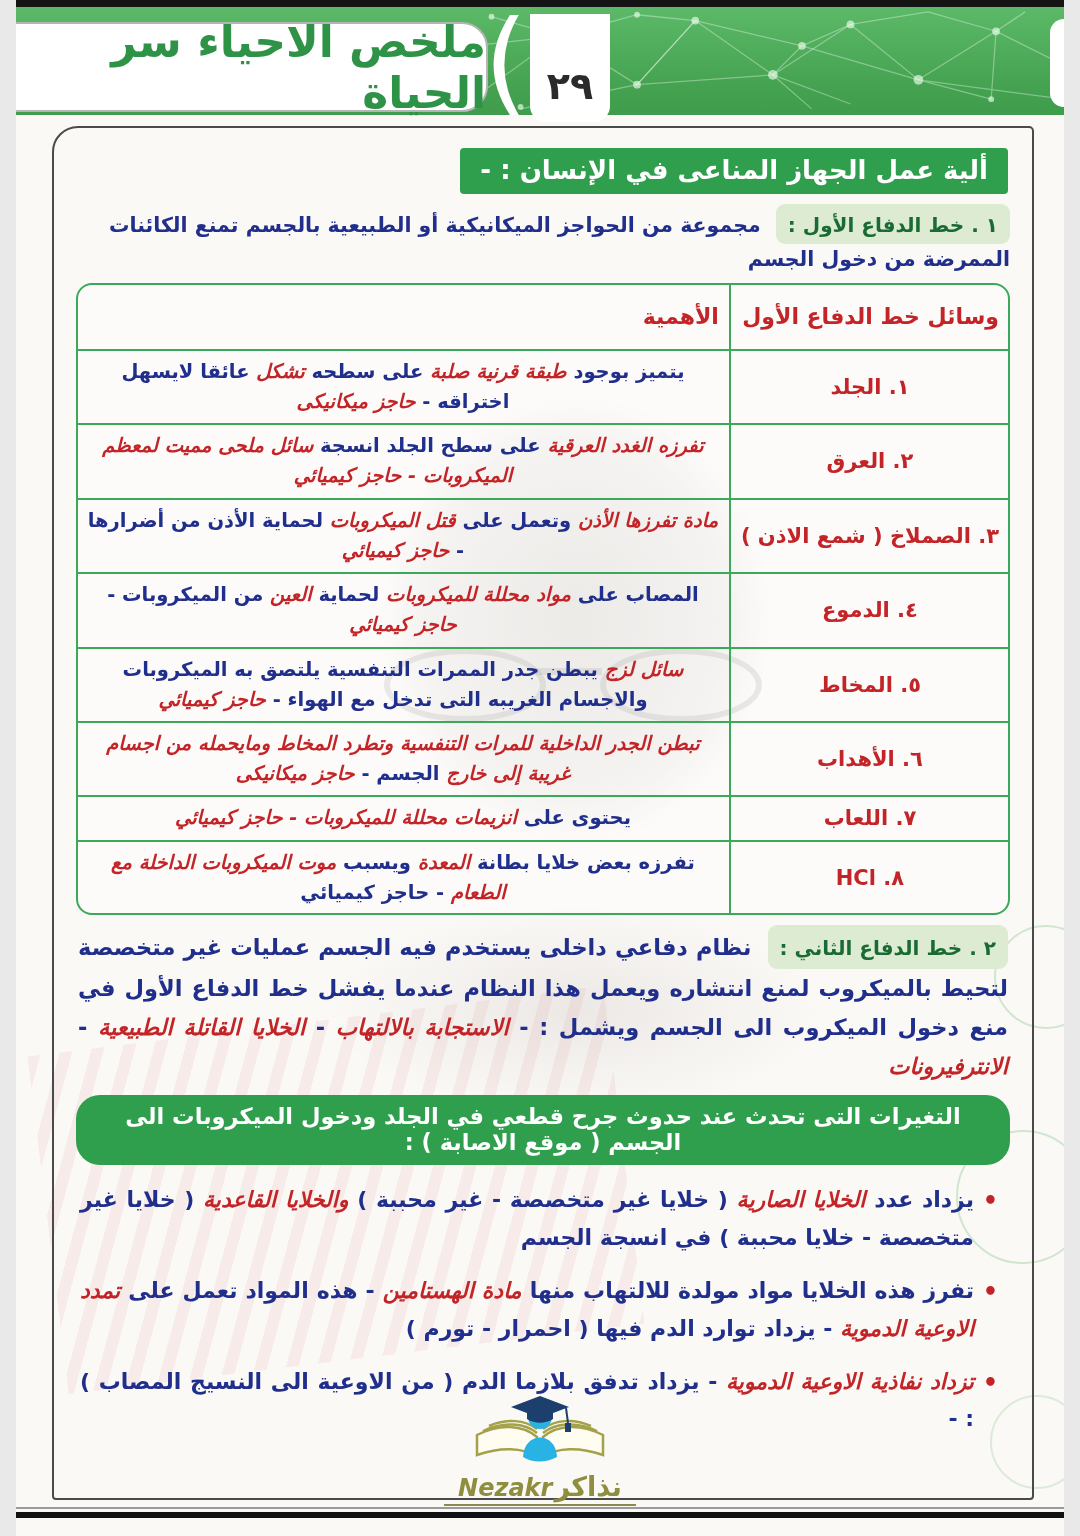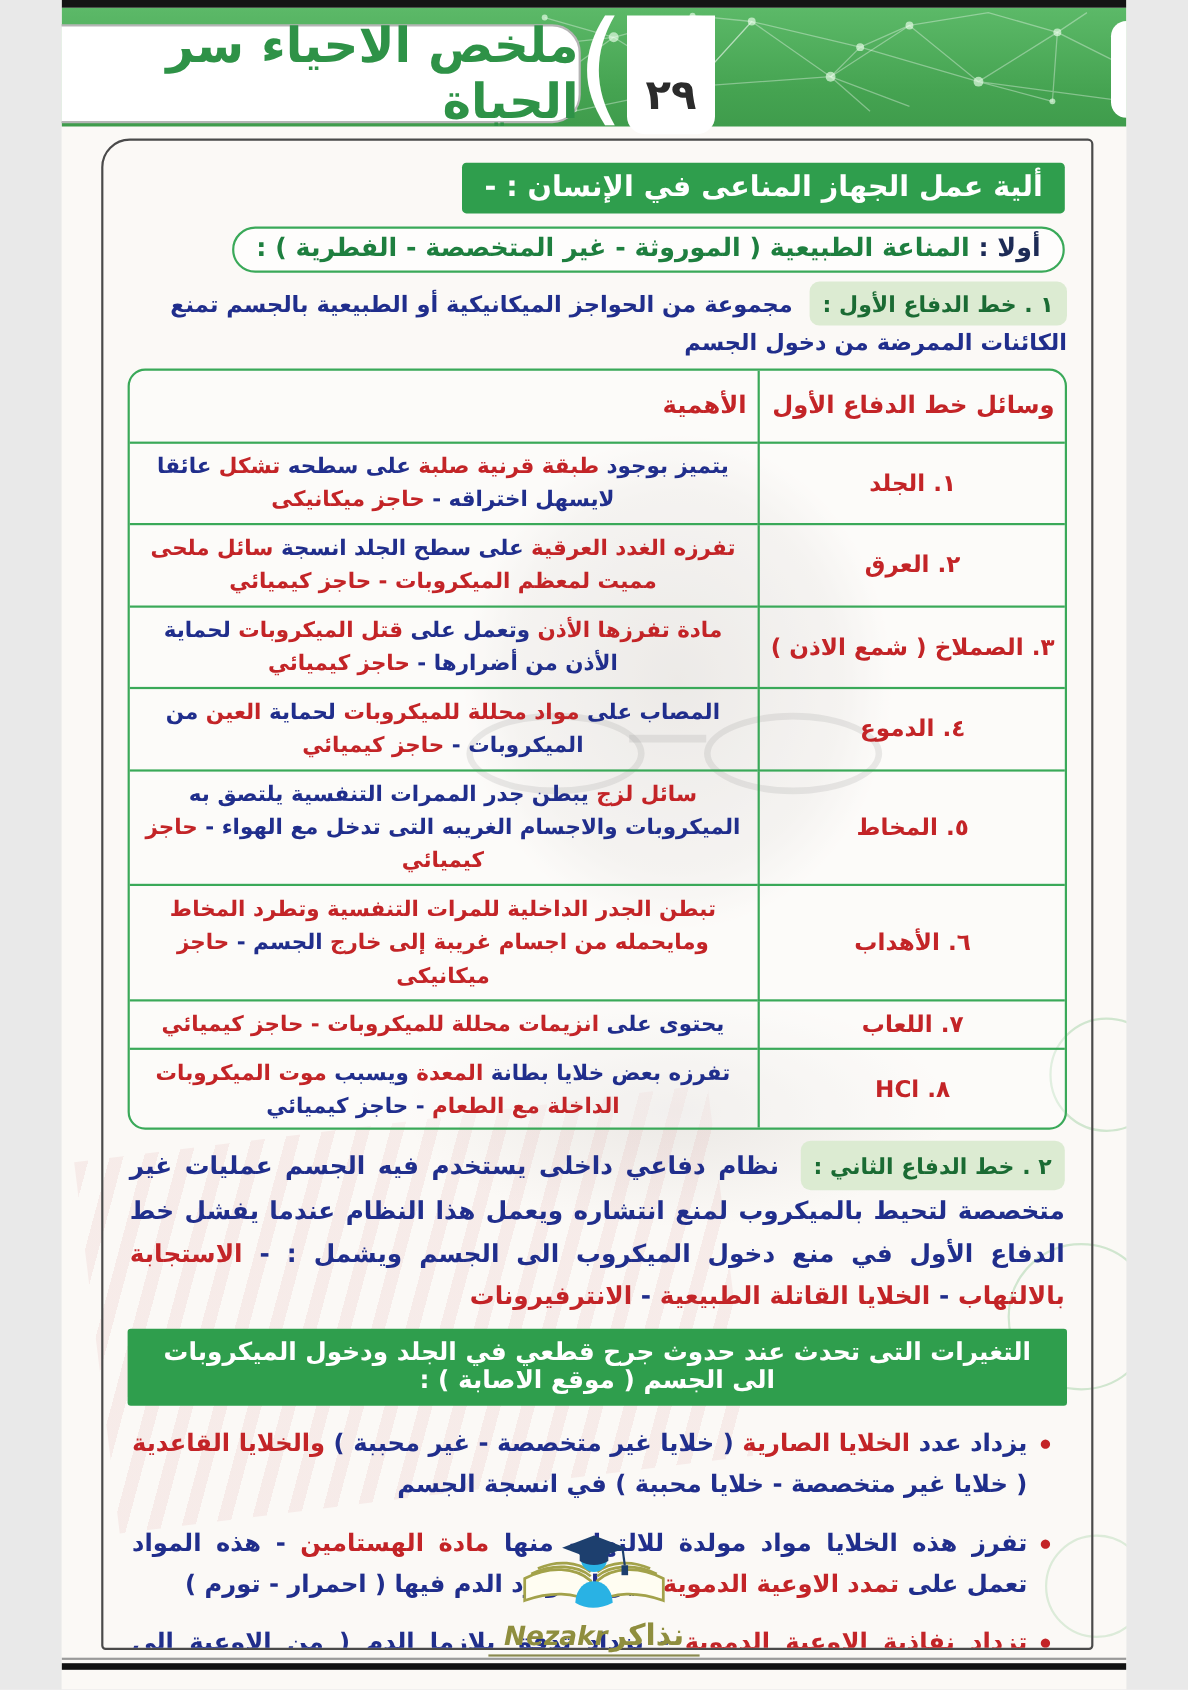"ملخص الاحياء سر الحياة" .page { width: 968px -> 1048px }
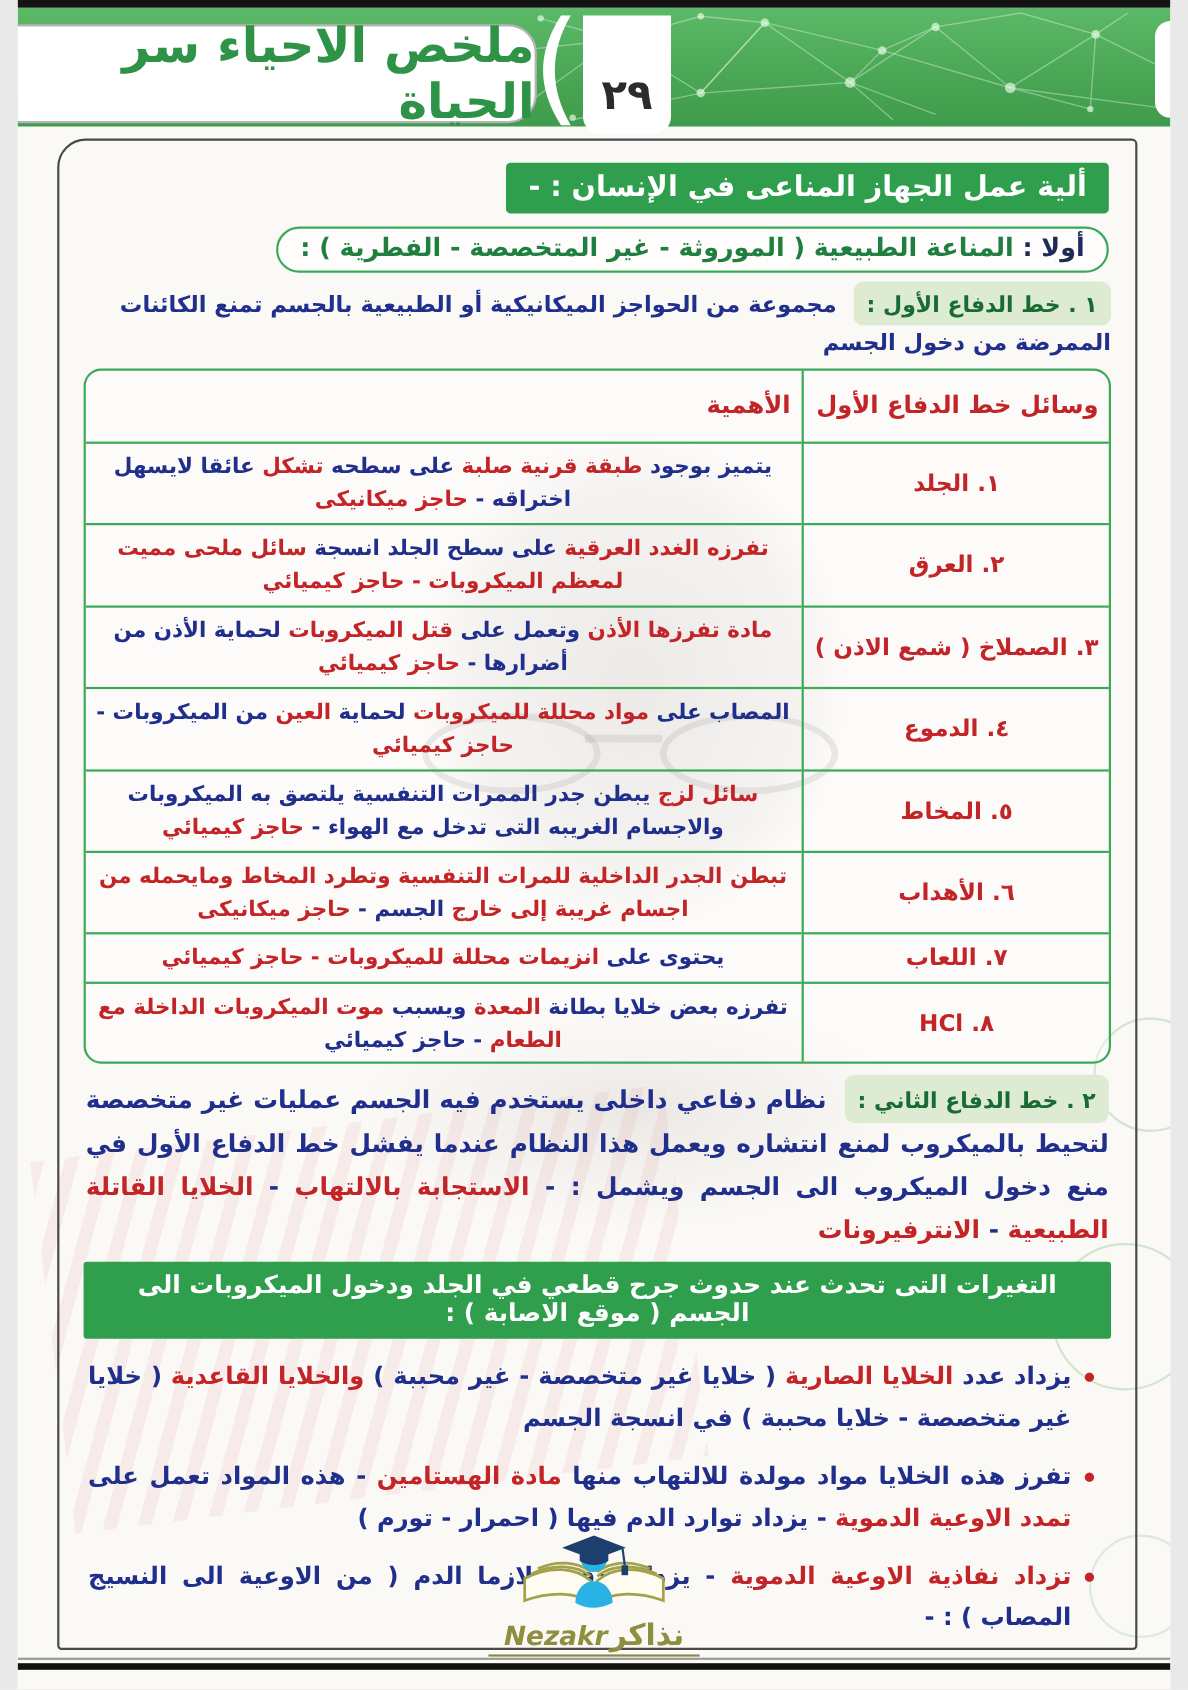"أولا : المناعة الطبيعية (" div.pill { html: <div> <span>أولا :</span> <span>المناعة الطبيعية ( الموروثة - غير المتخصصة - الفطرية ) :</span> </div> -> none }
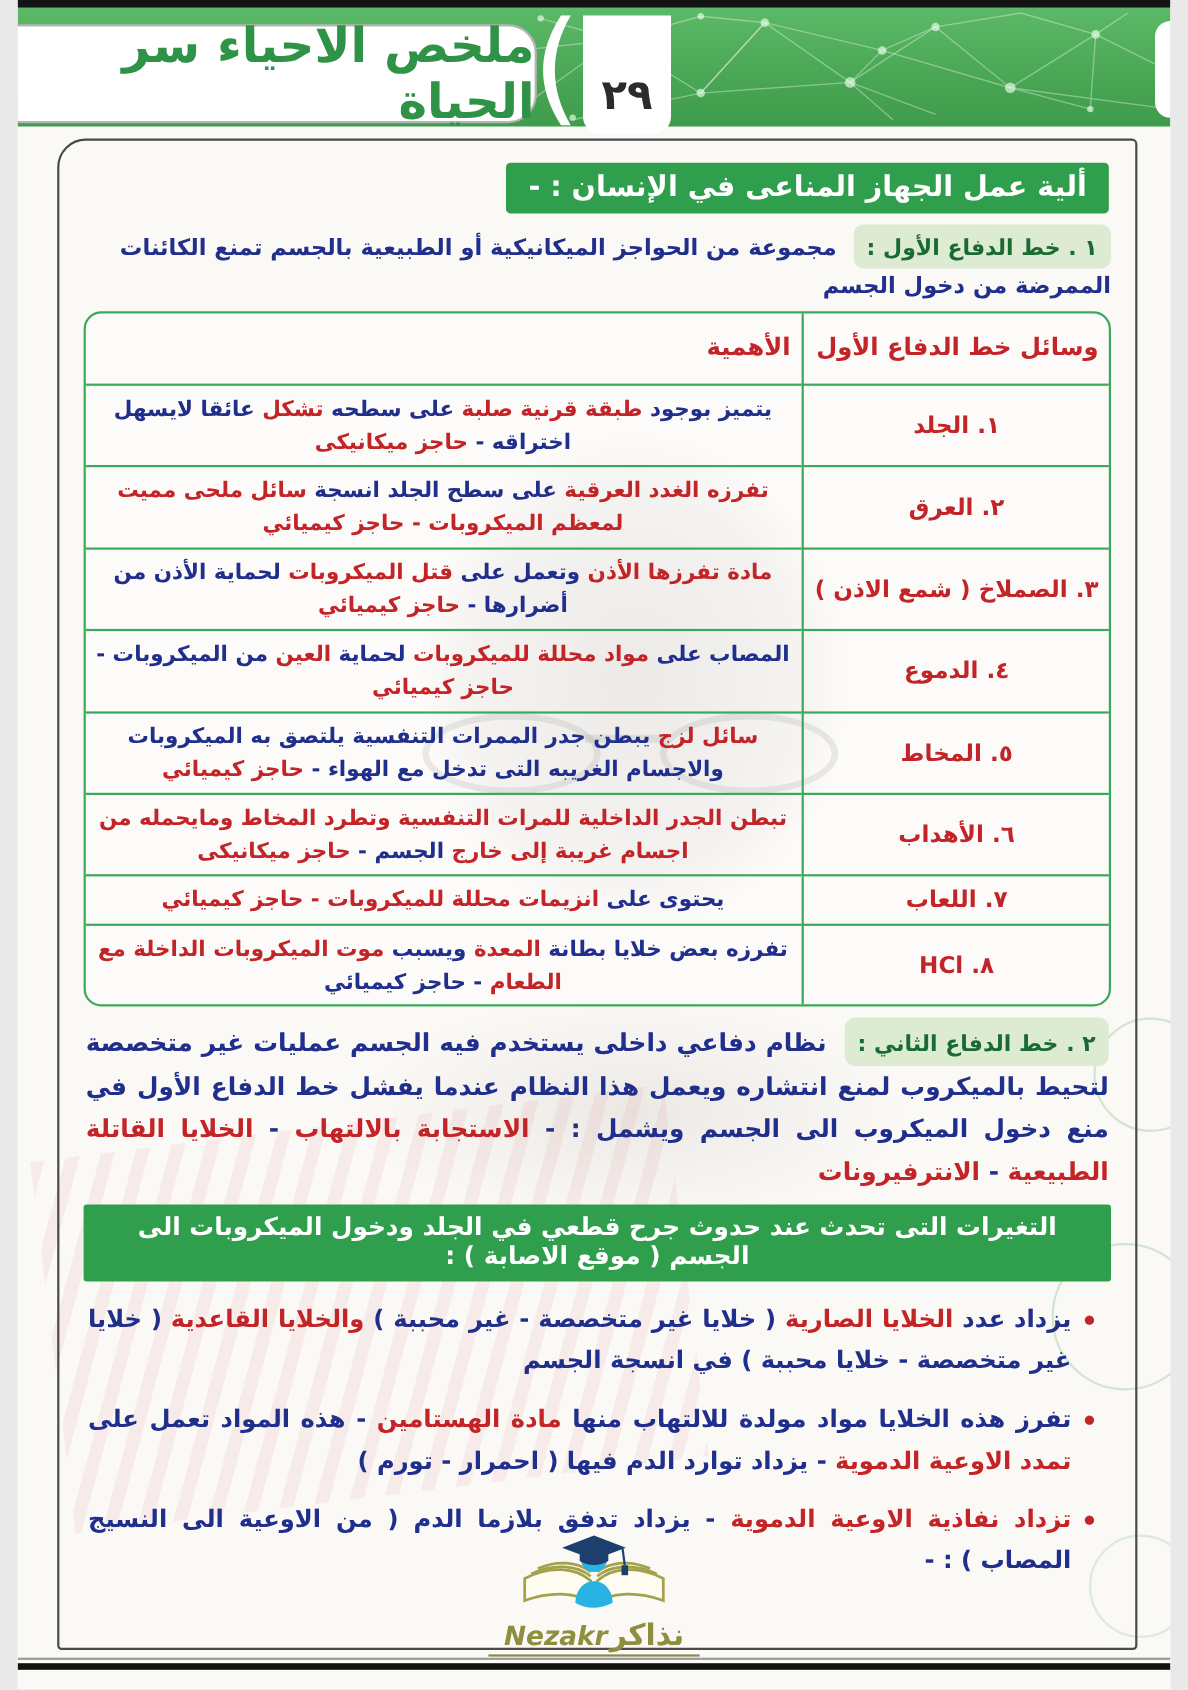"تشكل" .seg-red { font-style: none -> italic }
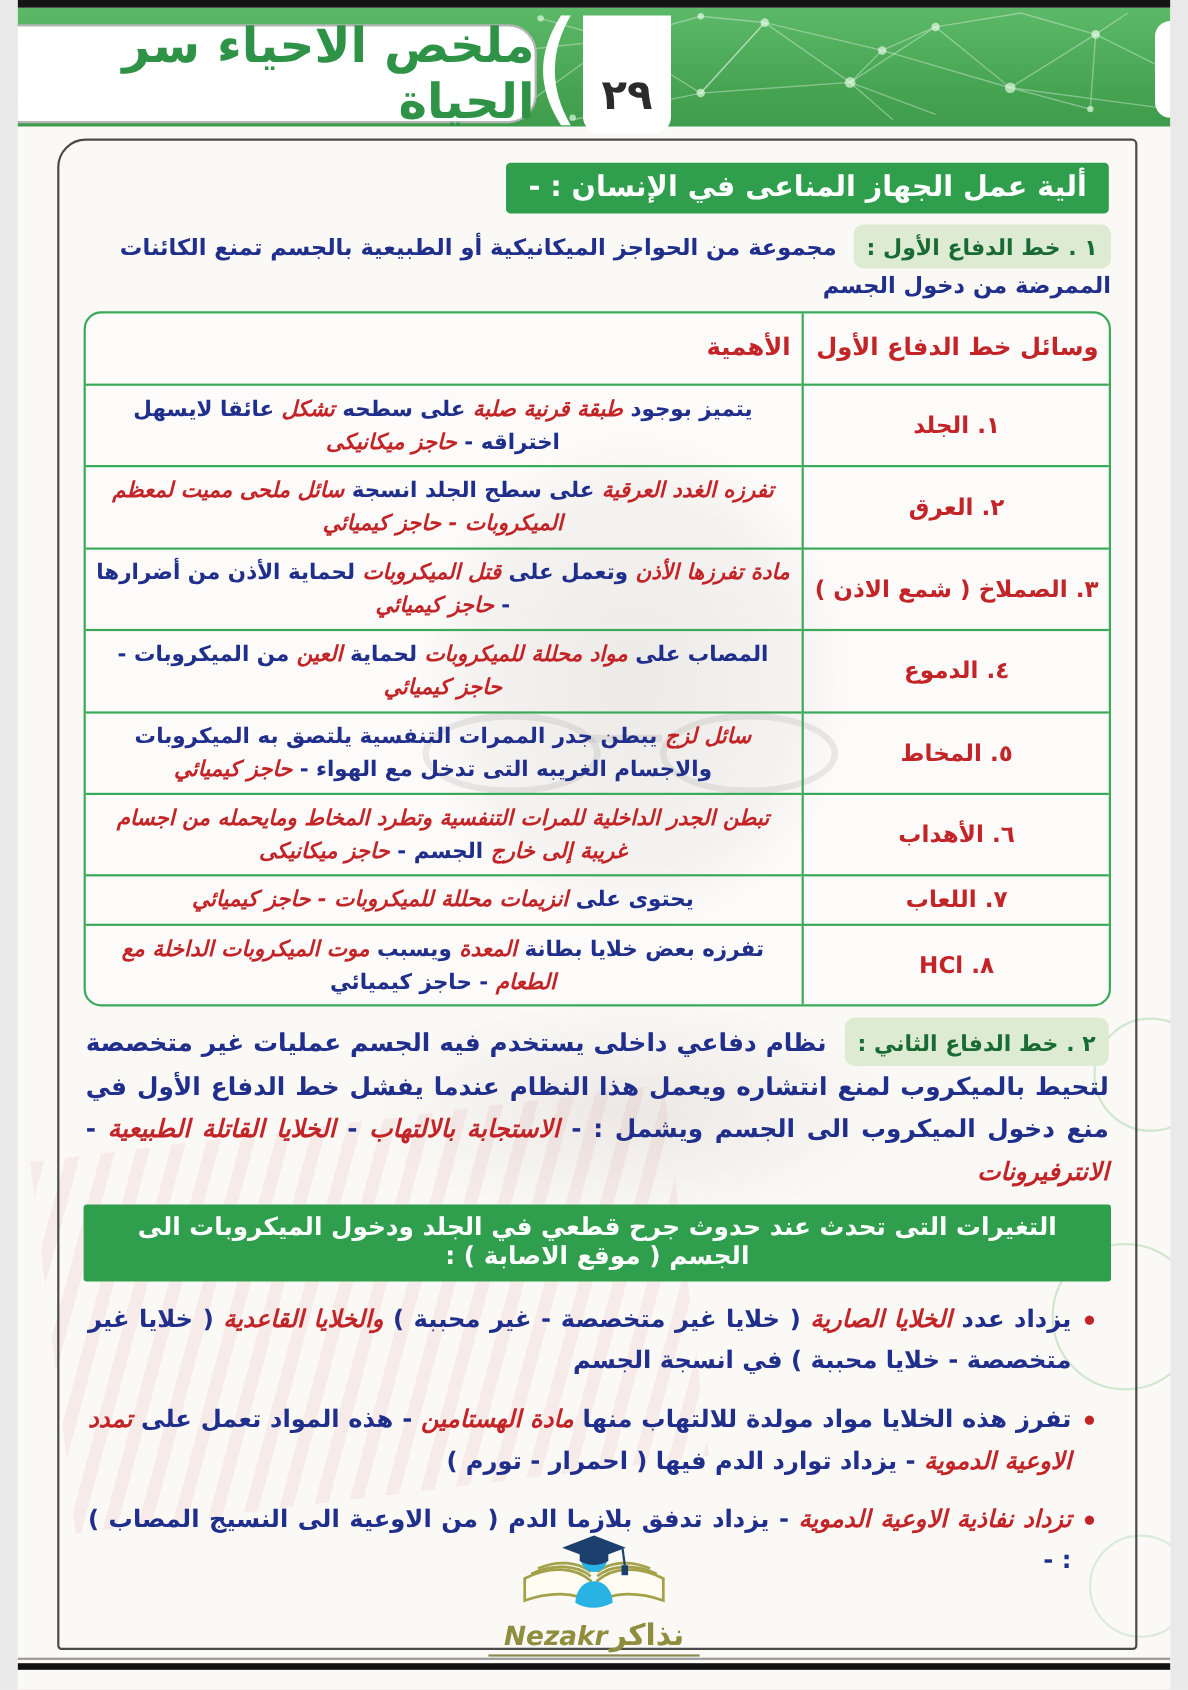"التغيرات التى تحدث عند حدوث" .wide-badge { border-radius: 3px -> 24px }
